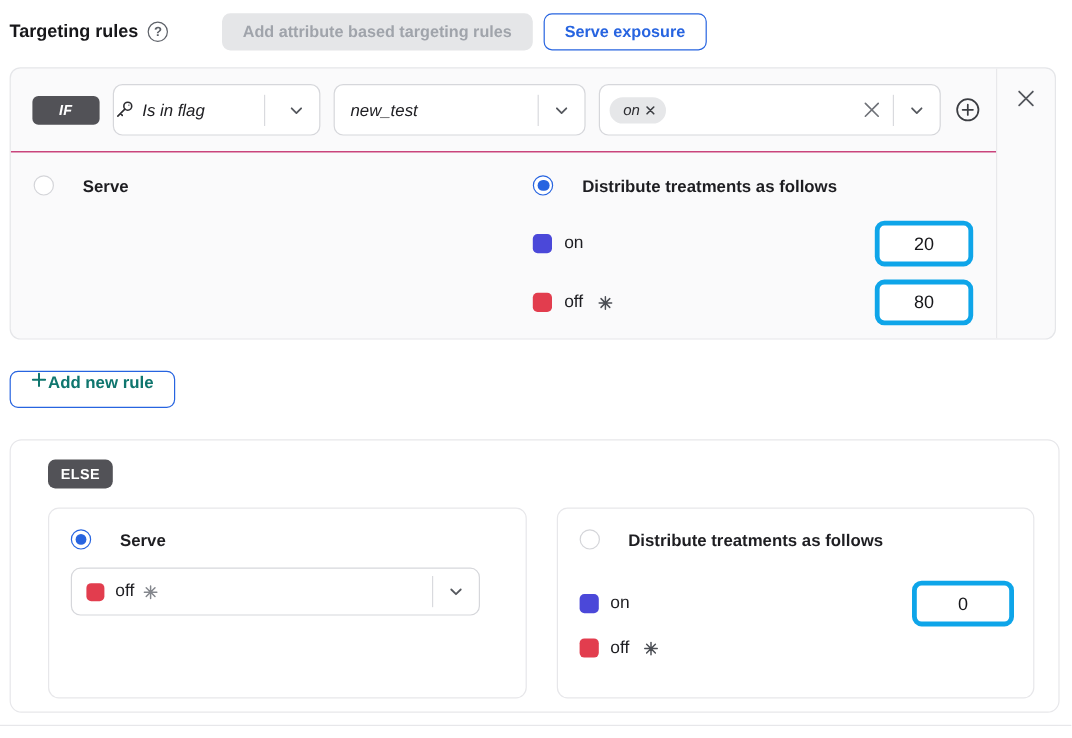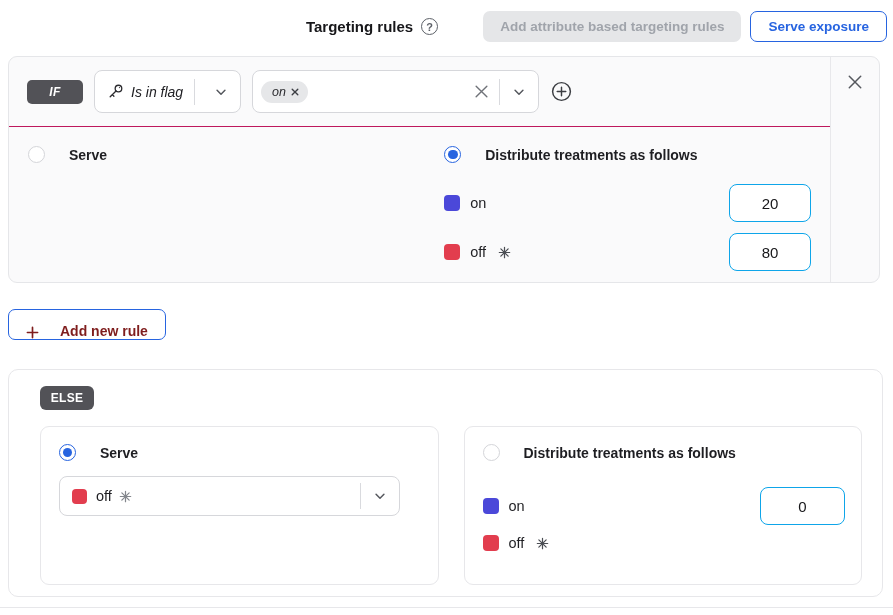"Targeting rules" .hdr { justify-content: flex-end -> flex-start }
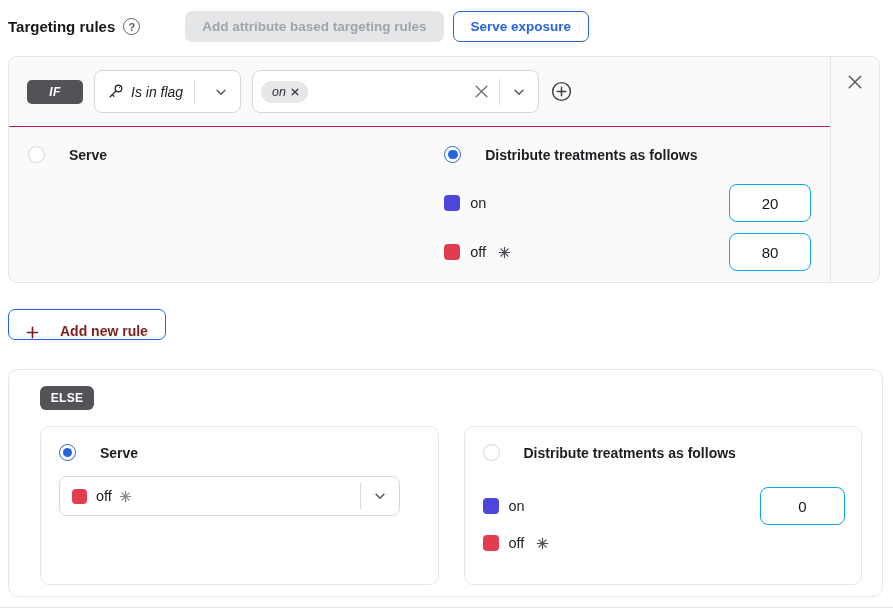"Is in flag" .sel-matcher { padding-left: 12px -> none; width: 147px -> 175px }
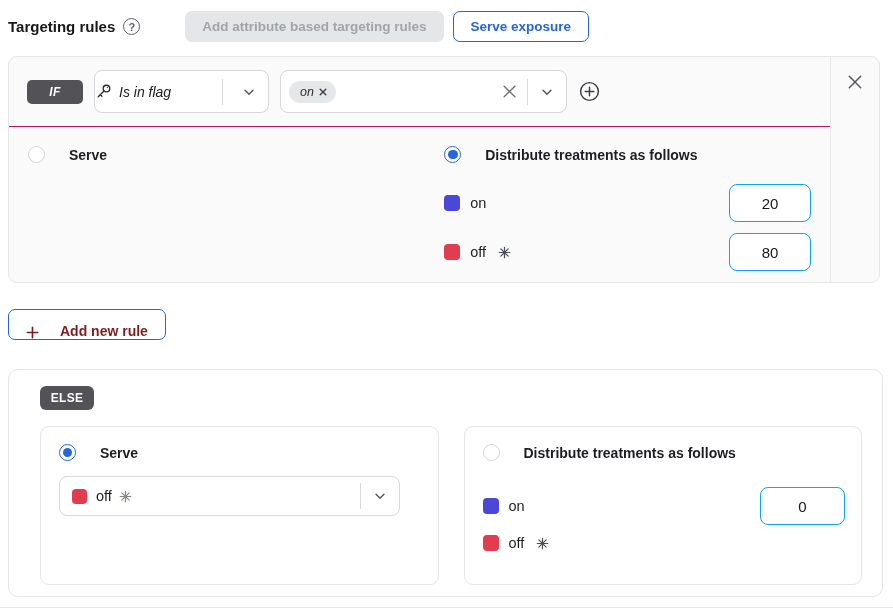"new_test" div.ctrl { html: none -> <div> <span>new_test</span> <span></span> <span> <svg> <path></path> </svg> </span> </div> }
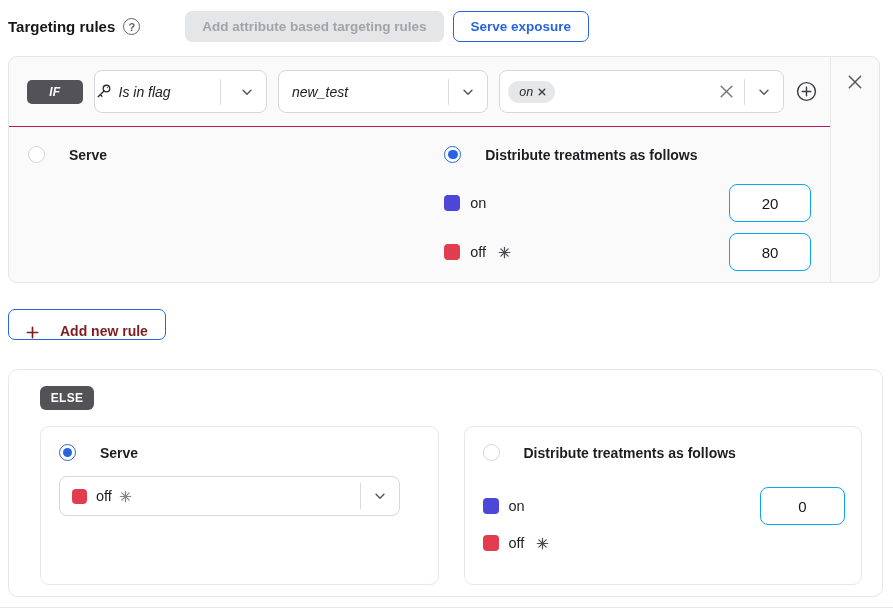"20" .tinput { border: 1px solid #0ea5e9 -> 4px solid #0ea5e9 }
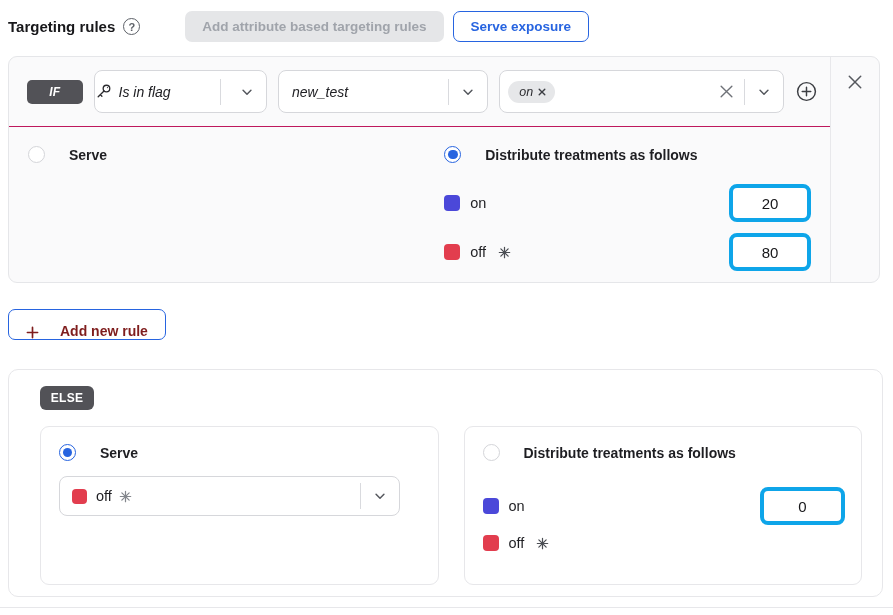"Add new rule" .add-rule { align-items: flex-end -> flex-start; color: #7f1d1d -> #0f766e; gap: 21px -> 1px }
